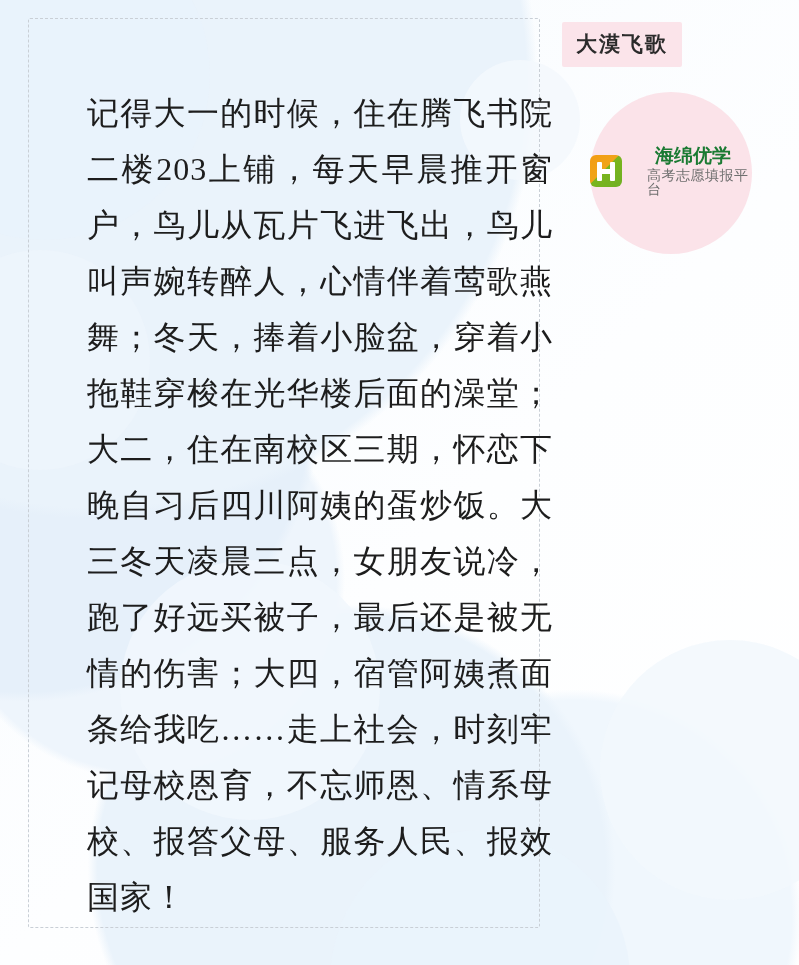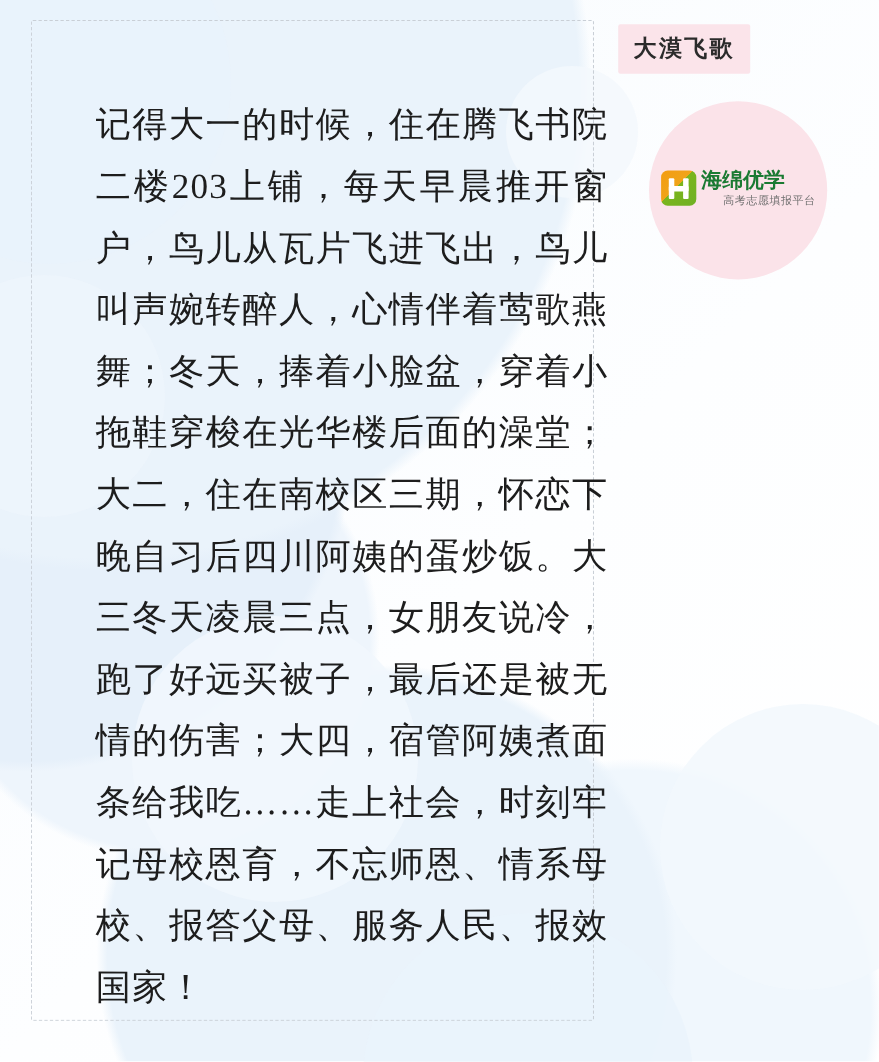"海绵优学" .logo-title { margin-left: none -> 28px }
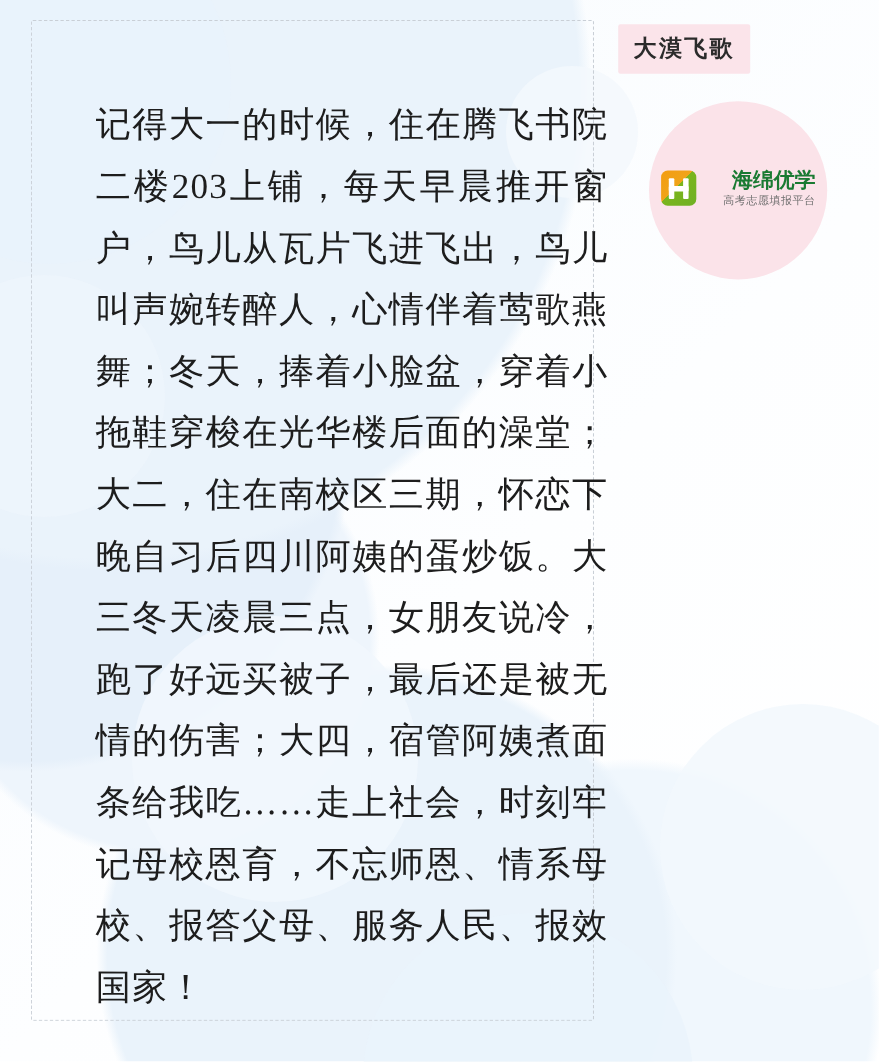"高考志愿填报平台" .logo-sub { font-size: 10px -> 14px }
